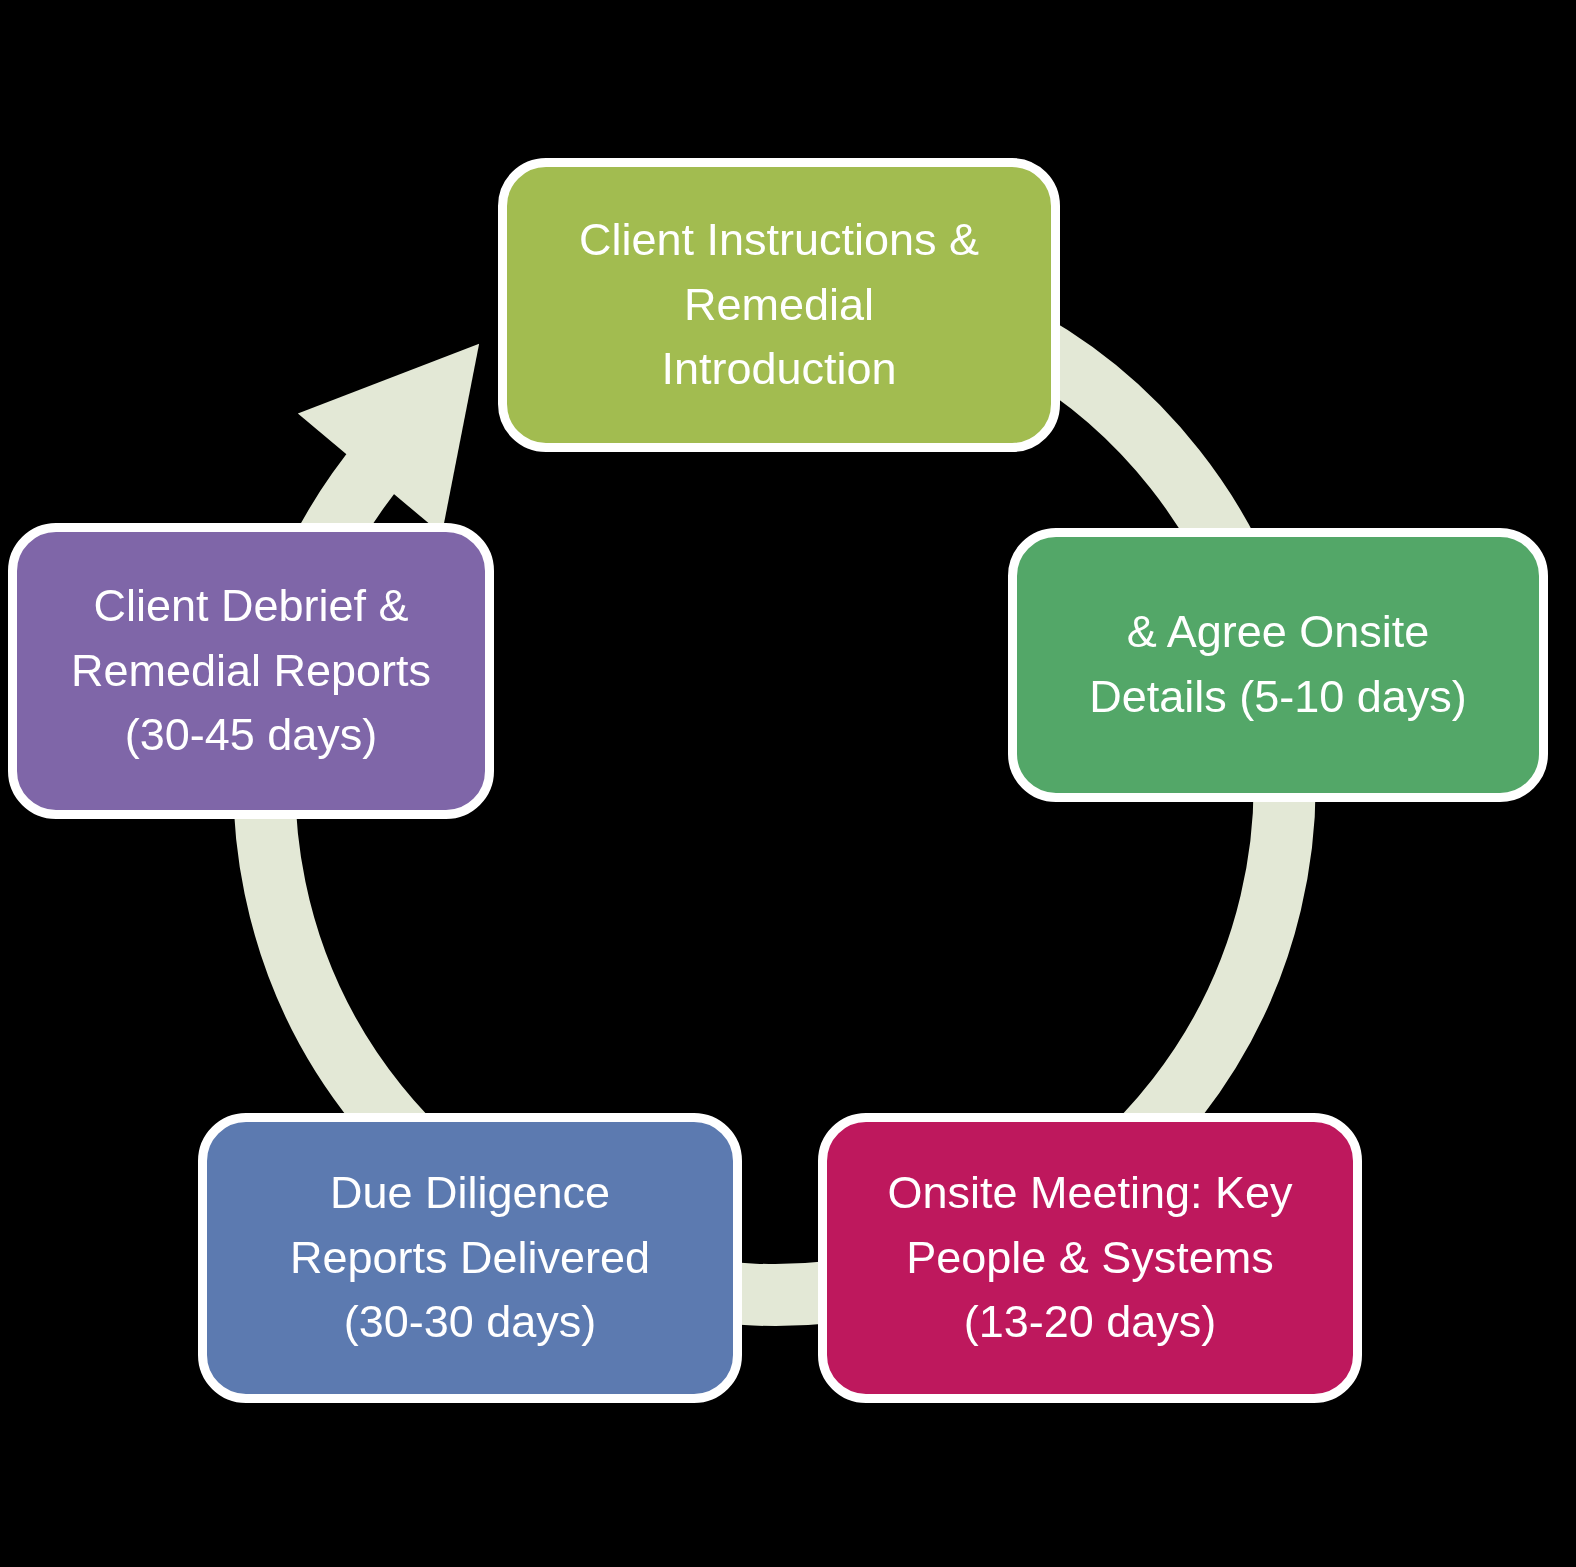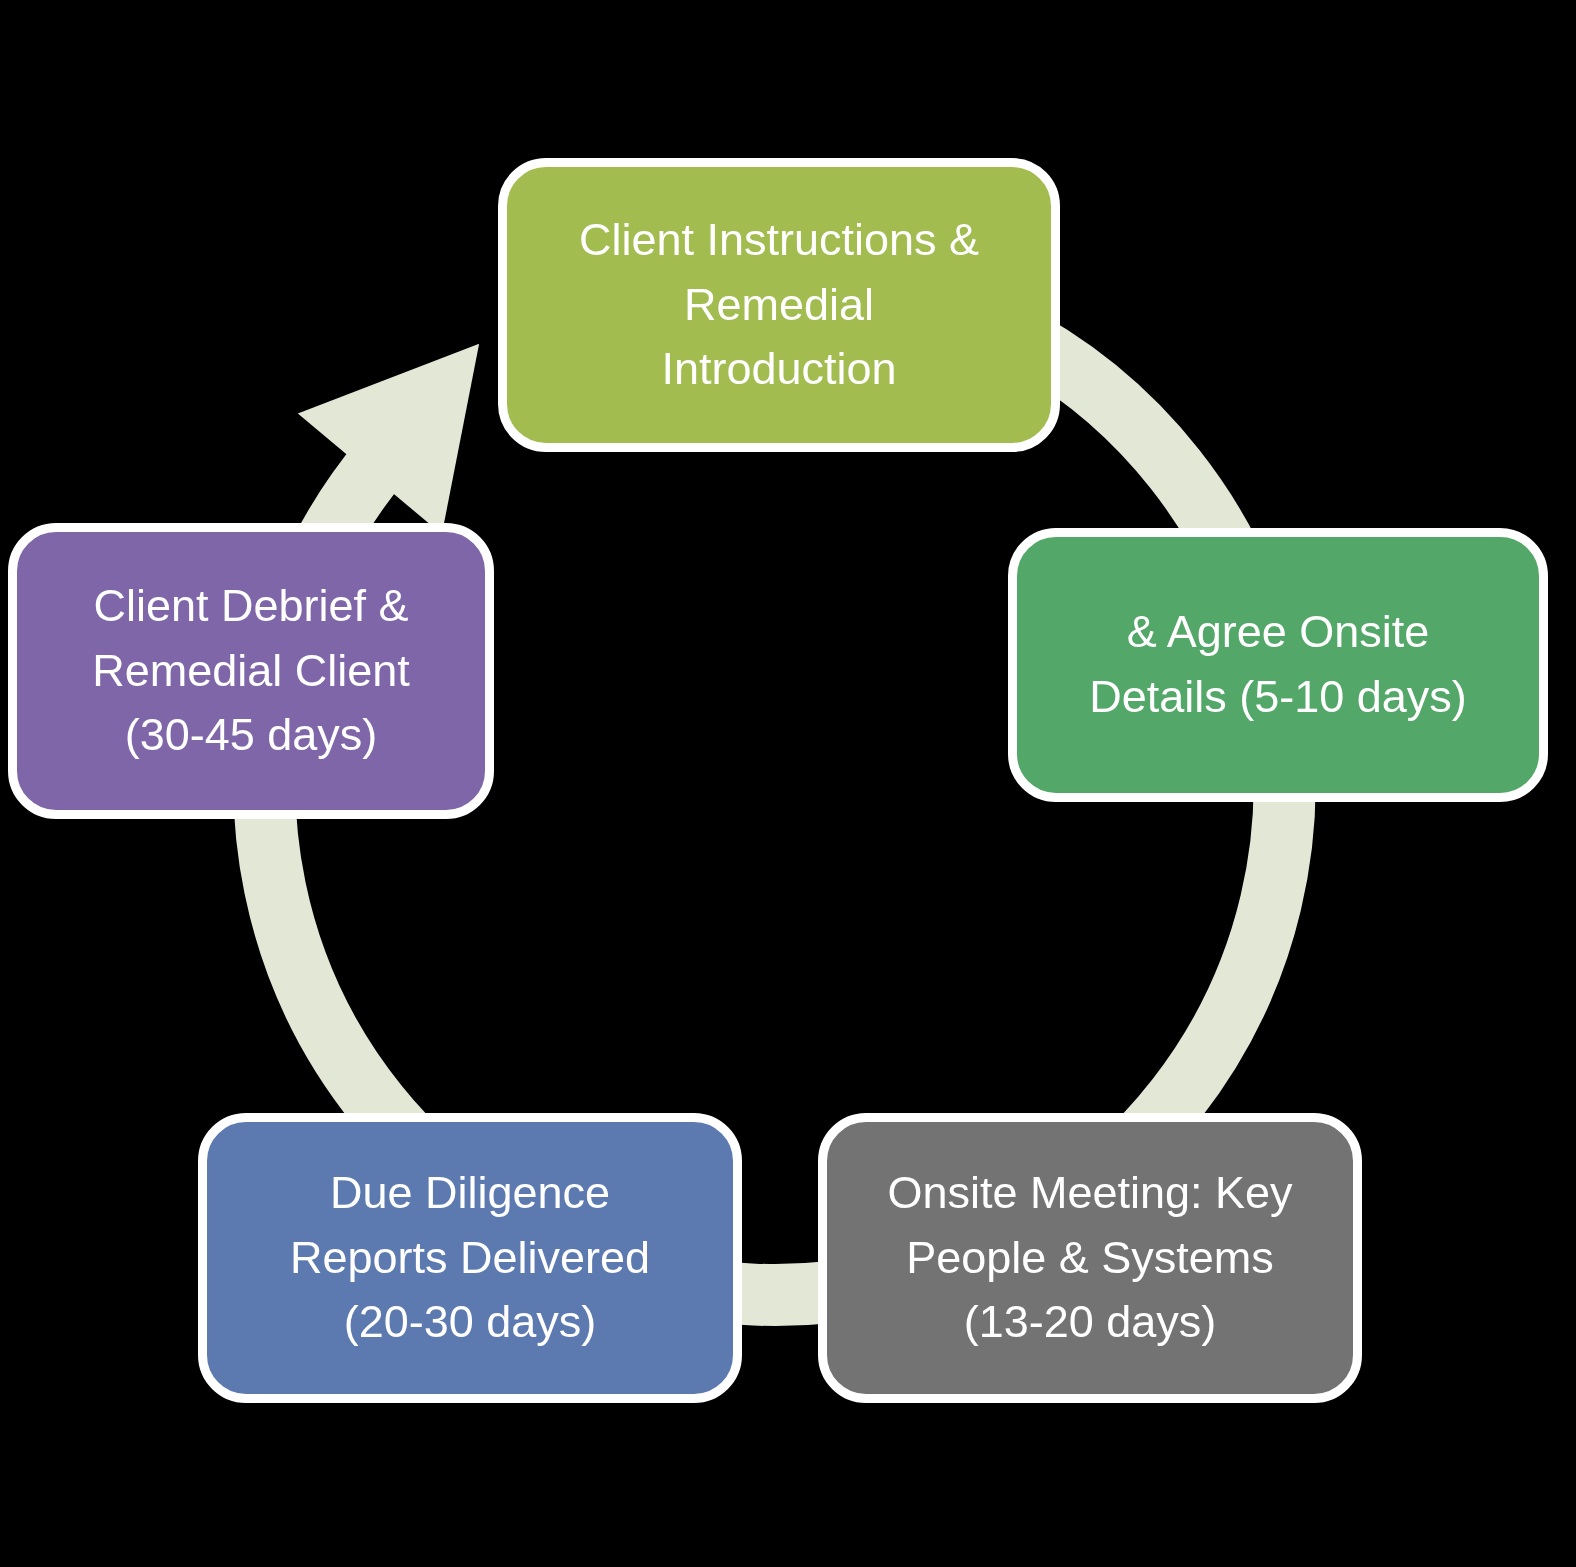"Remedial Client" span { text: Client -> Reports }
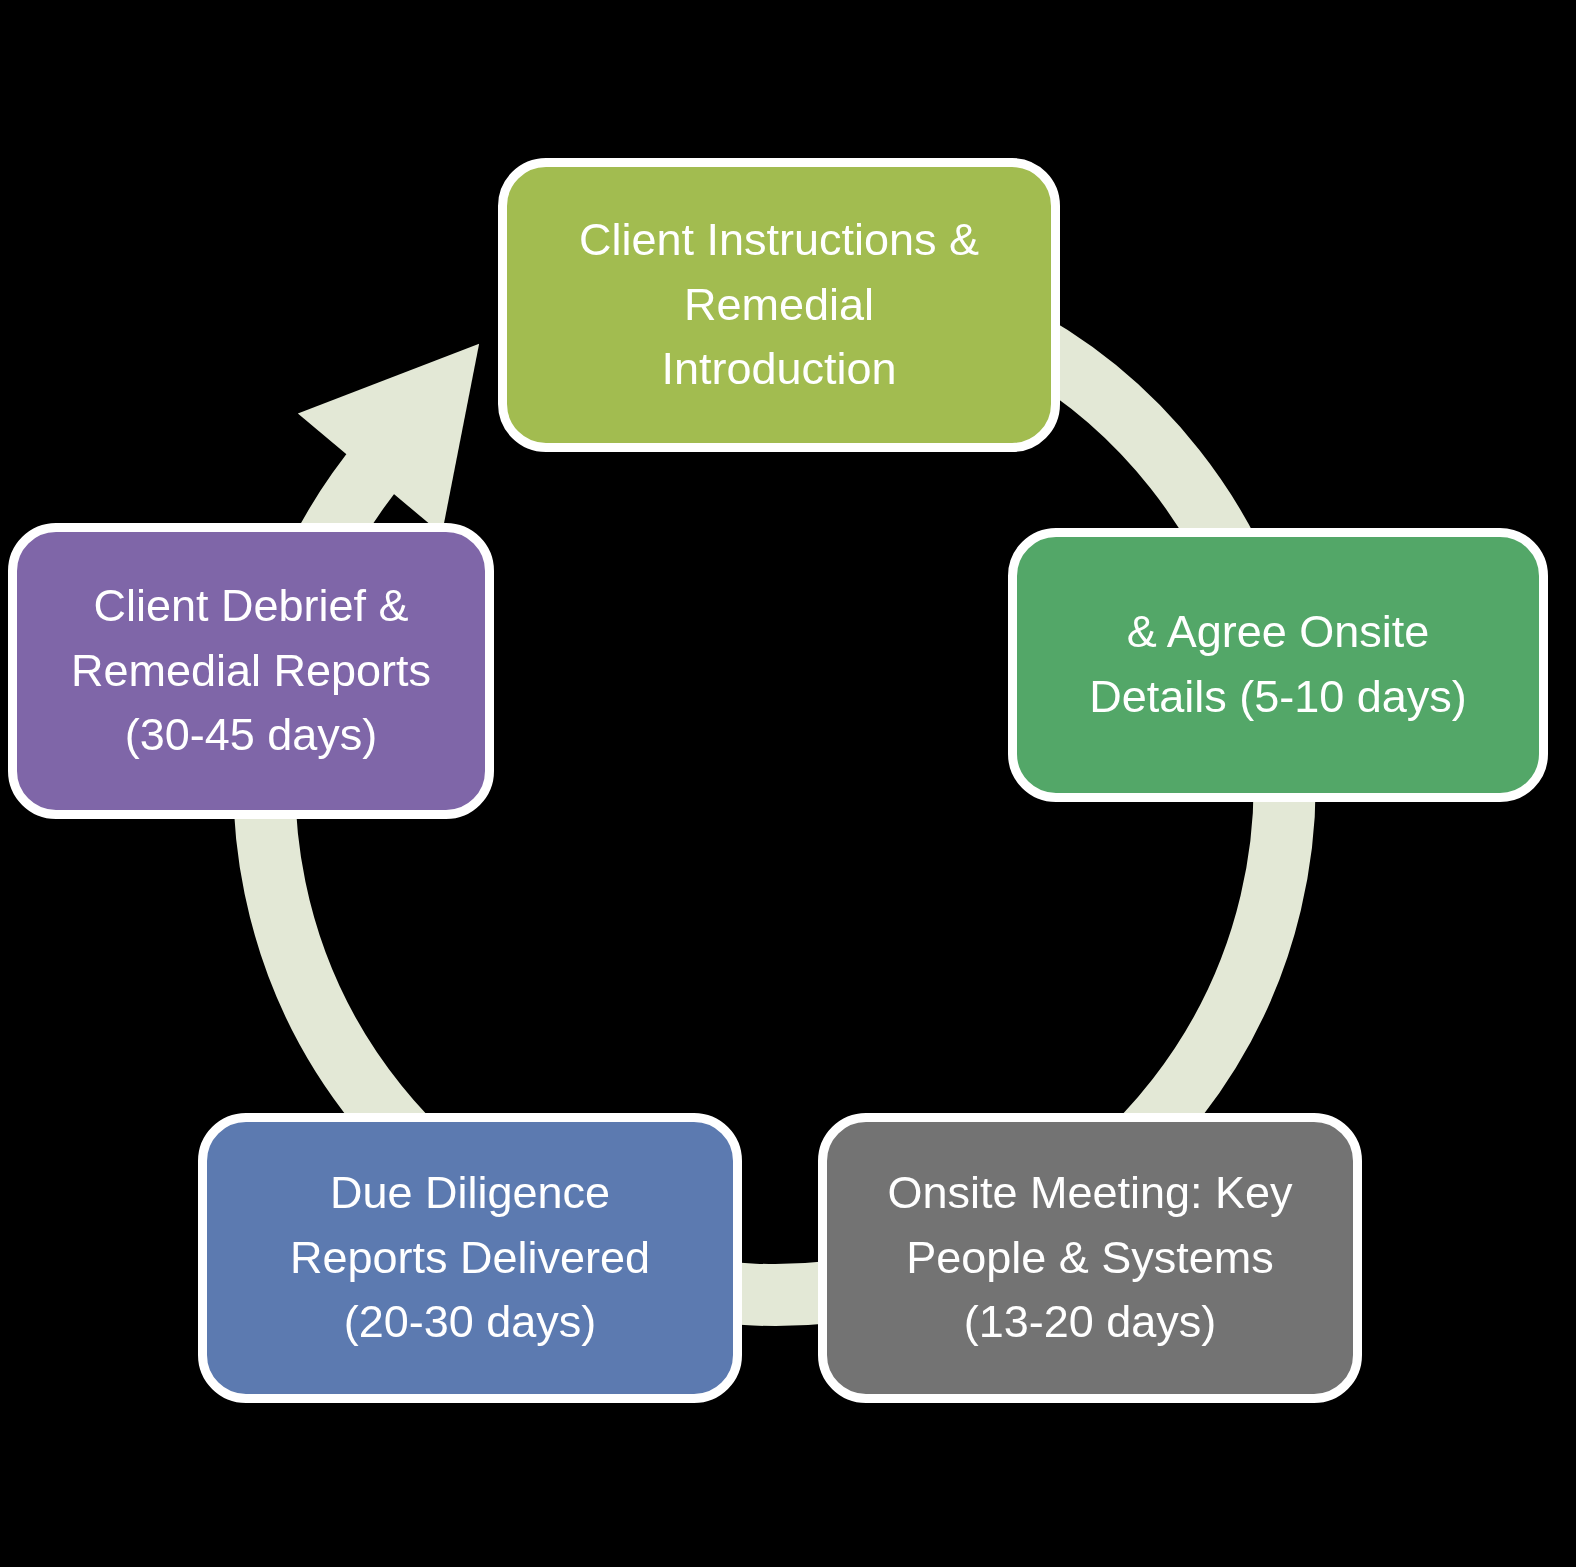"Onsite Meeting: Key" div.box { background-color: #737373 -> #be185d }
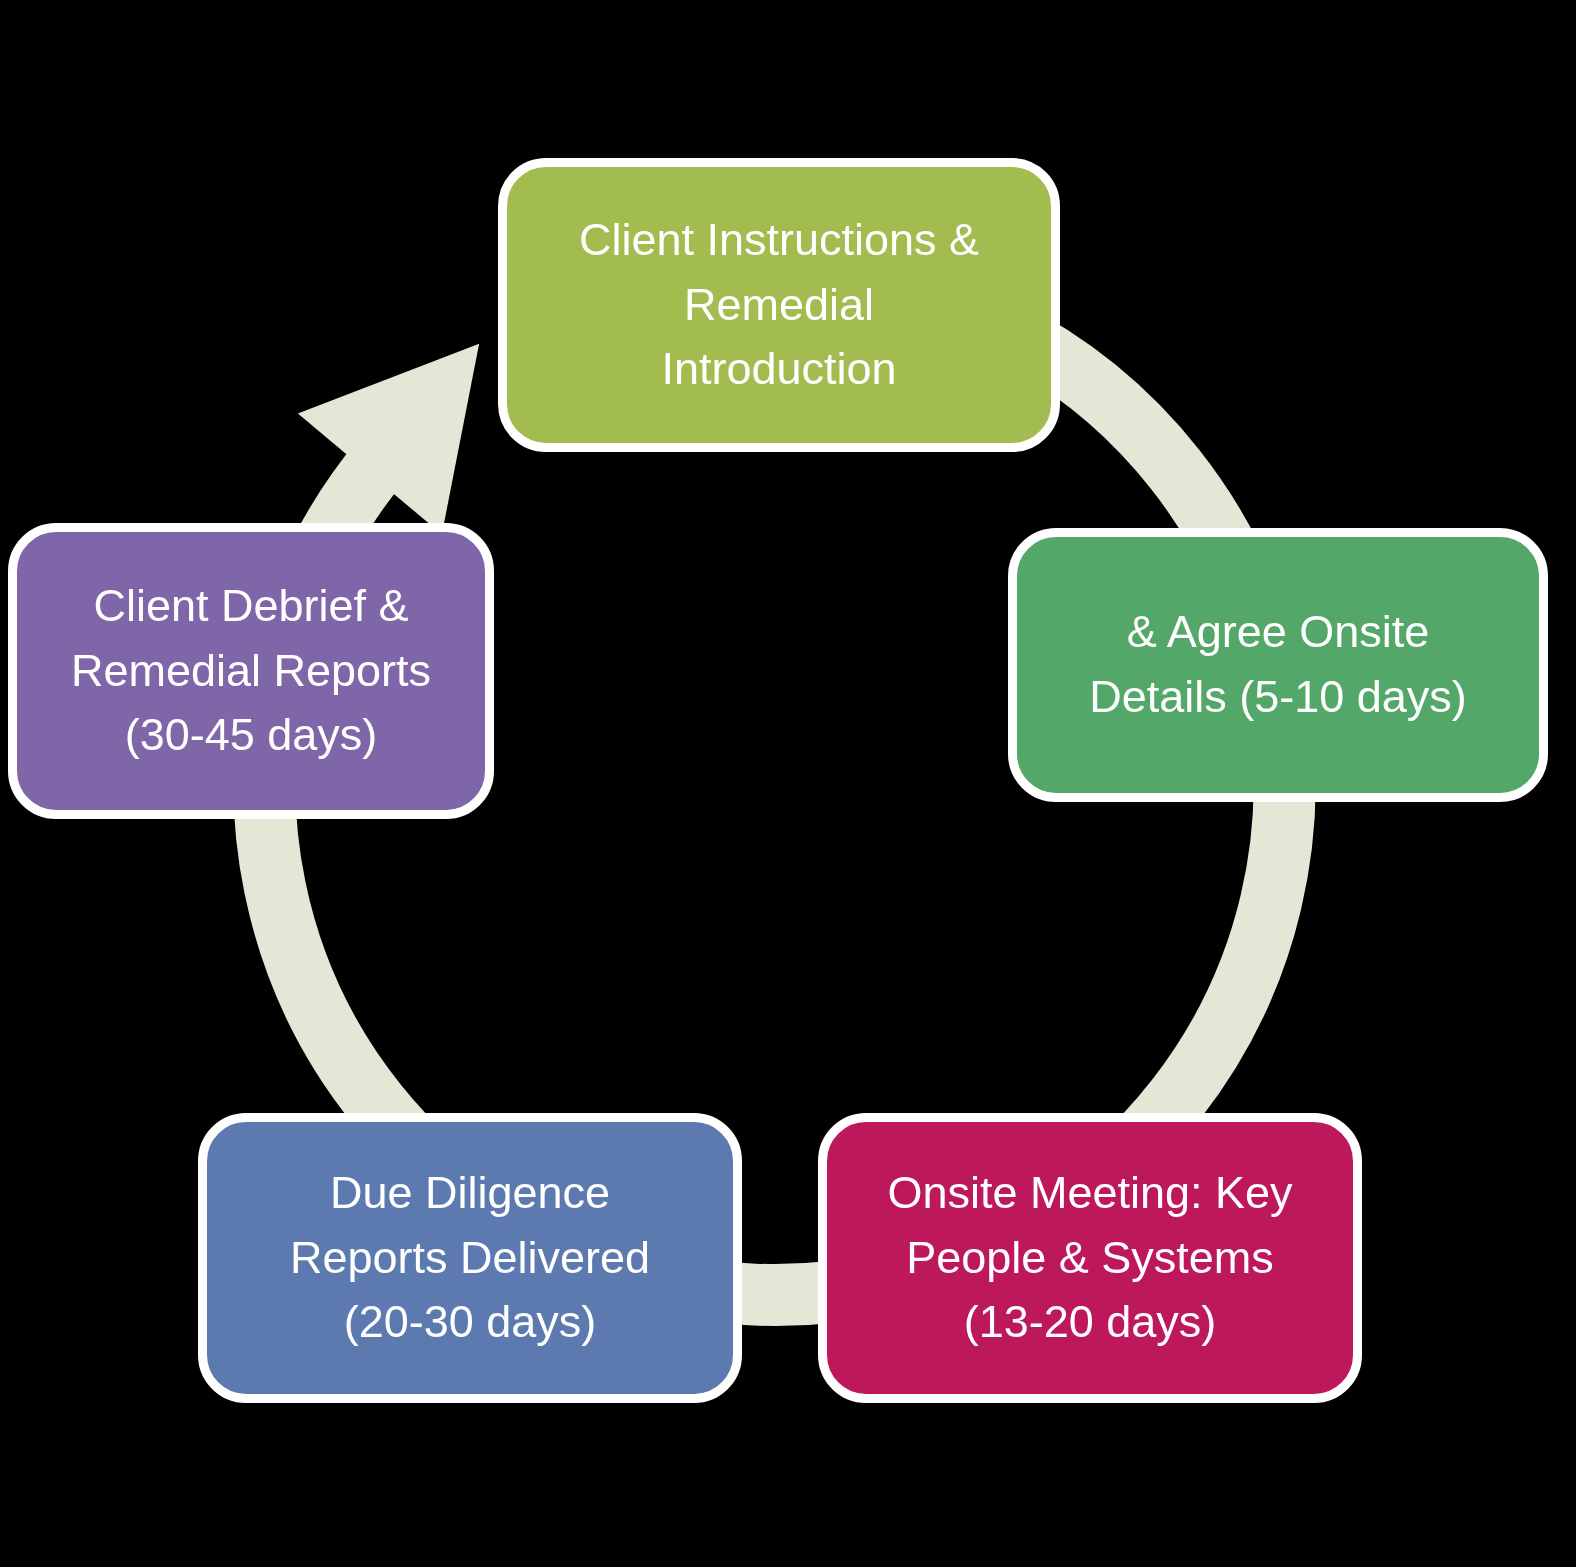"(20-30 days)" span { text: 20-30 -> 30-30 }
